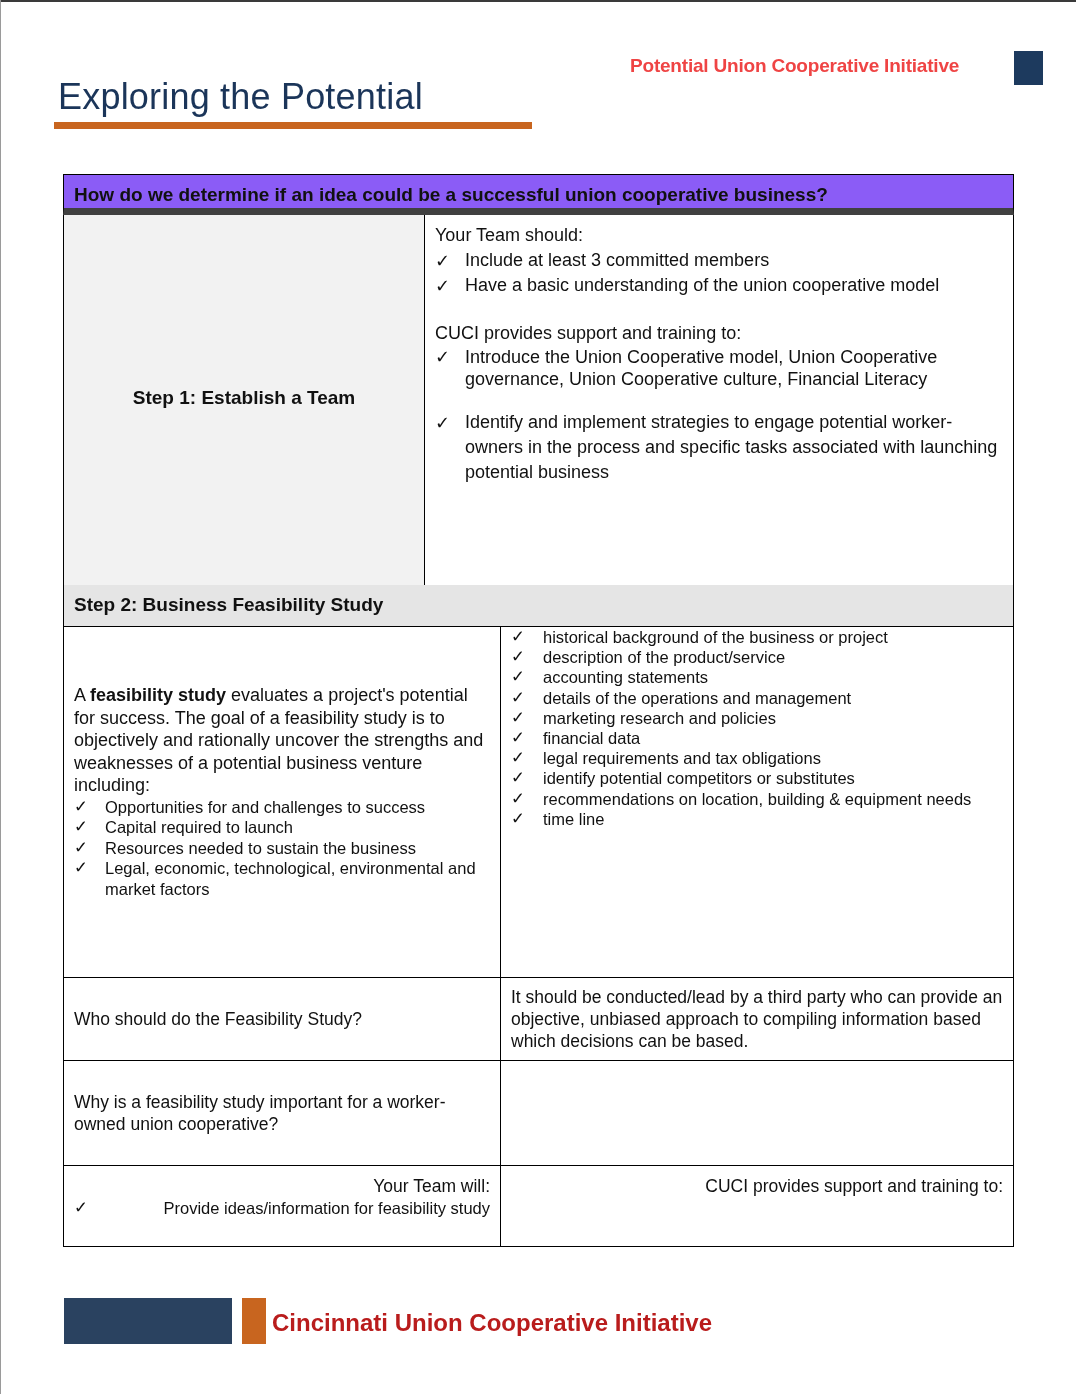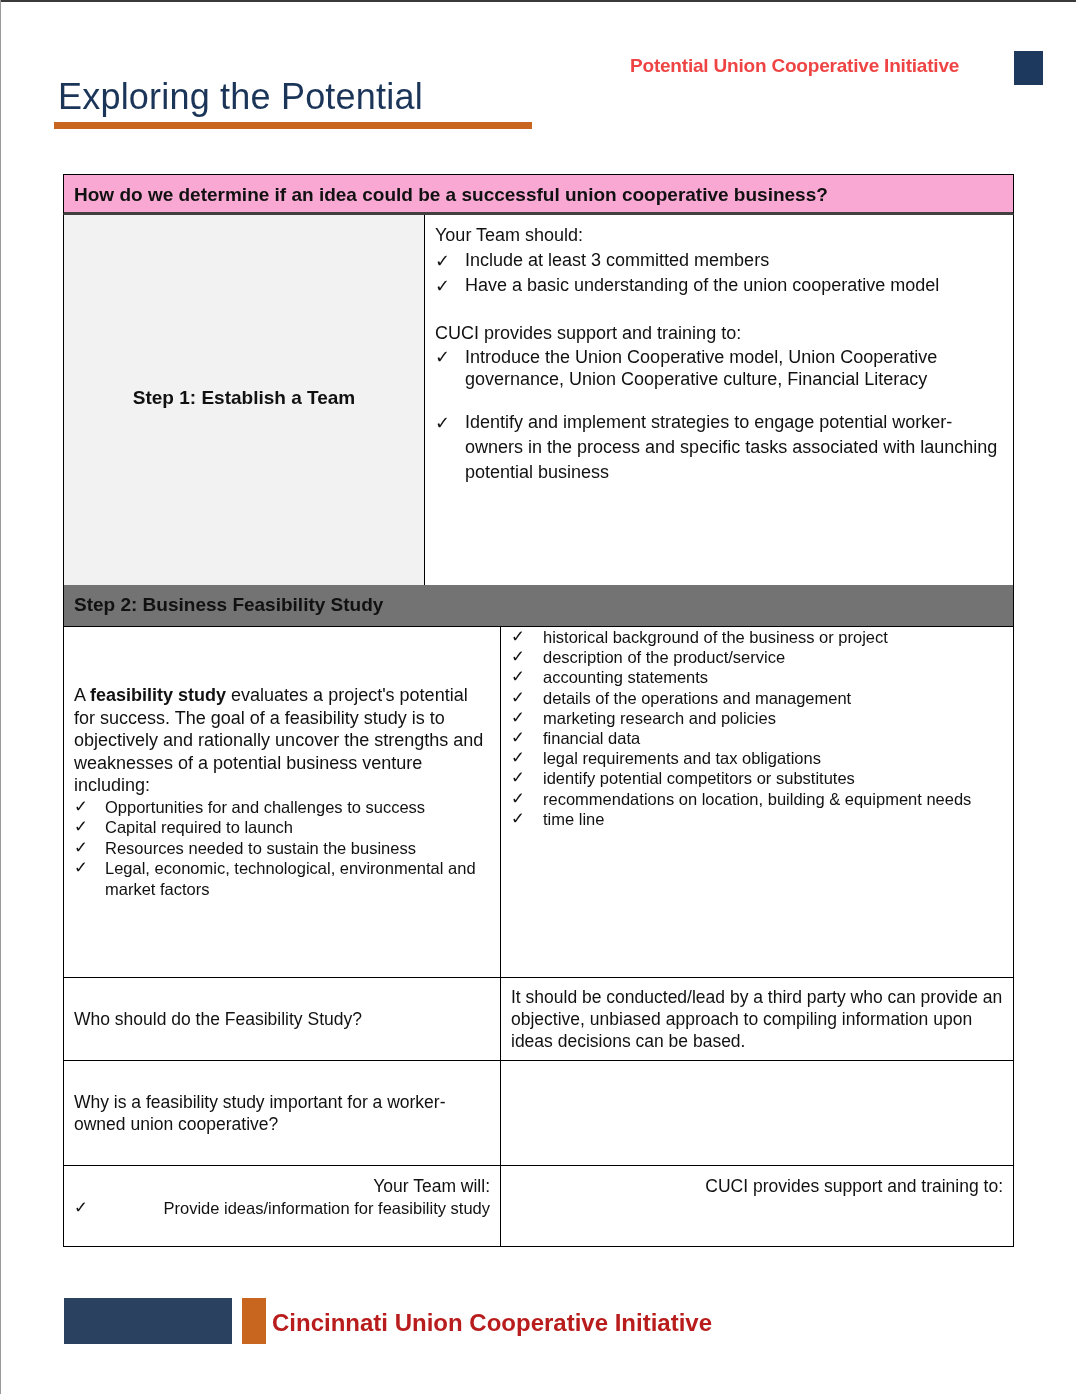"How do we determine if" .q-head { background: #f9a8d4 -> #8b5cf6; border-bottom: 3px solid #404040 -> 7px solid #404040 }
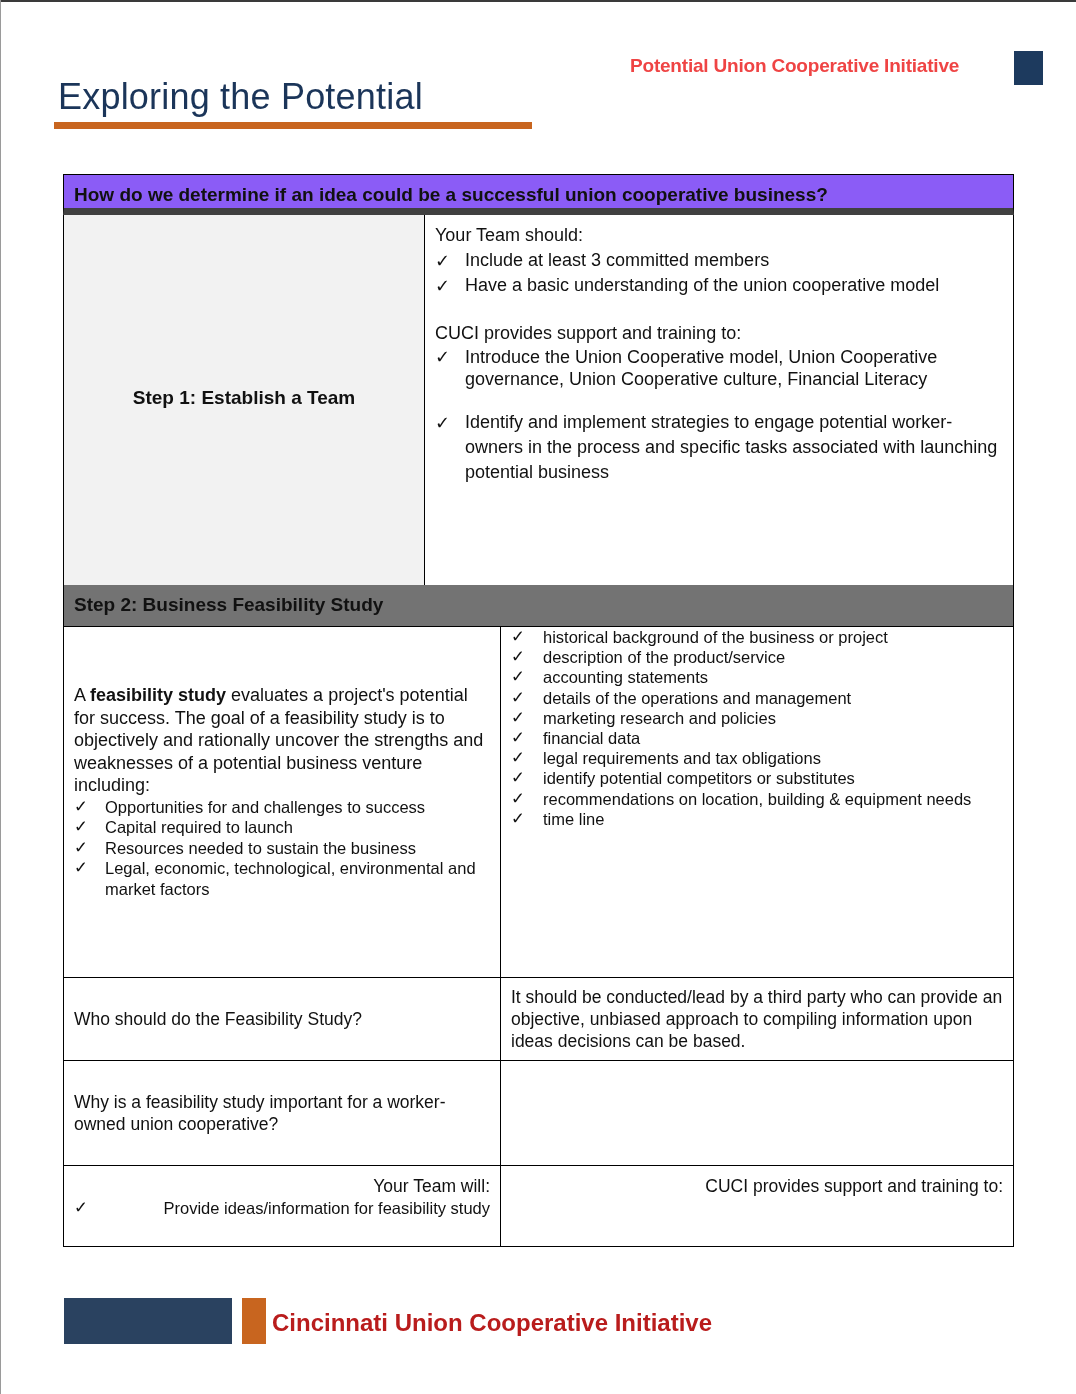"Step 2: Business Feasibility Study" .step2-head { background: #737373 -> #e5e5e5 }
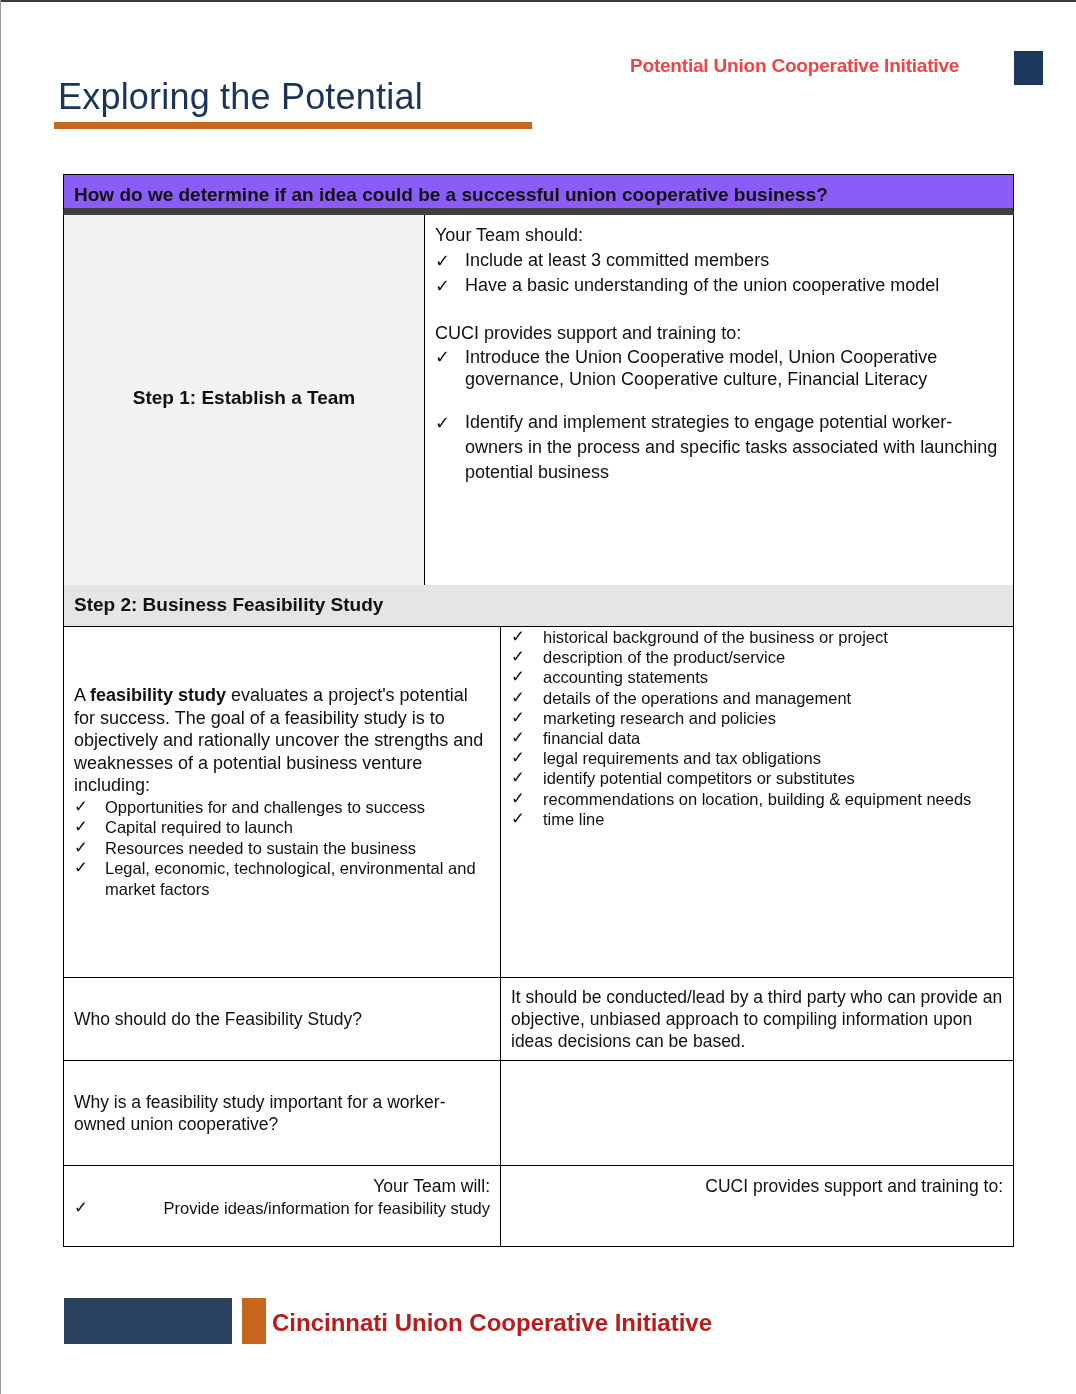"It should be conducted/lead by" span { text: upon ideas -> based which }
